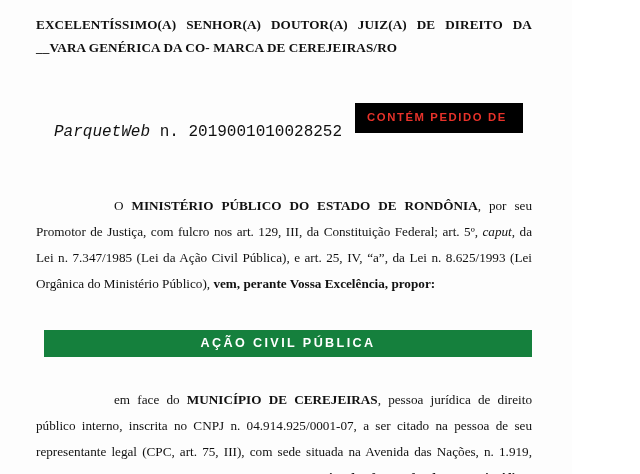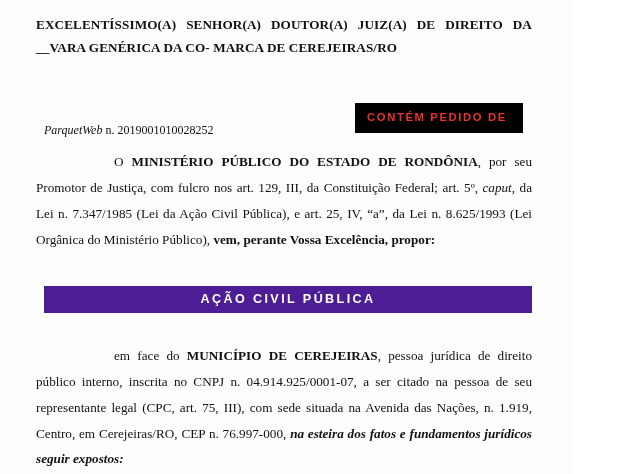"ParquetWeb n. 2019001010028252" .parquet { font-family: Liberation Serif, serif -> Liberation Mono, monospace; font-size: 12px -> 16px; left: 8px -> 18px }
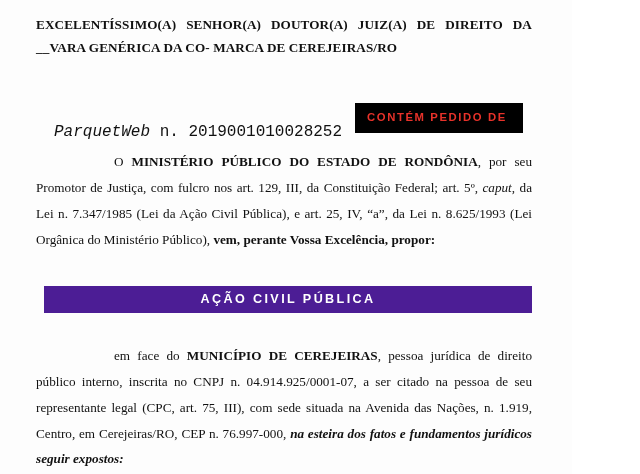"O MINISTÉRIO PÚBLICO DO ESTADO" .p1 { margin-top: none -> 44px }
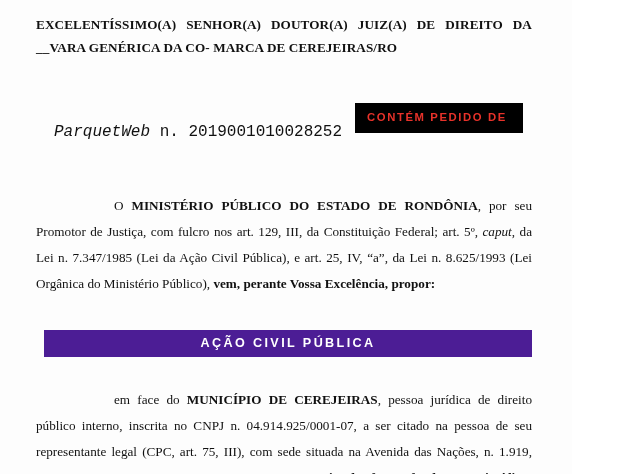"AÇÃO CIVIL PÚBLICA" .banner { background: #4c1d95 -> #15803d }
